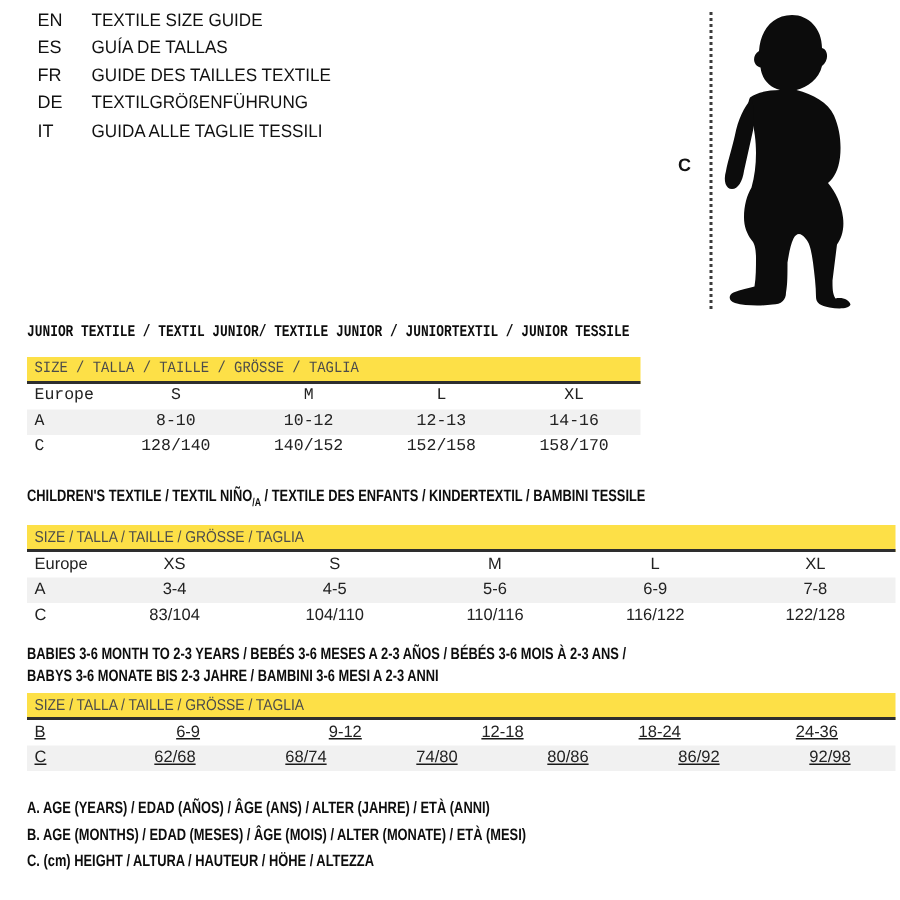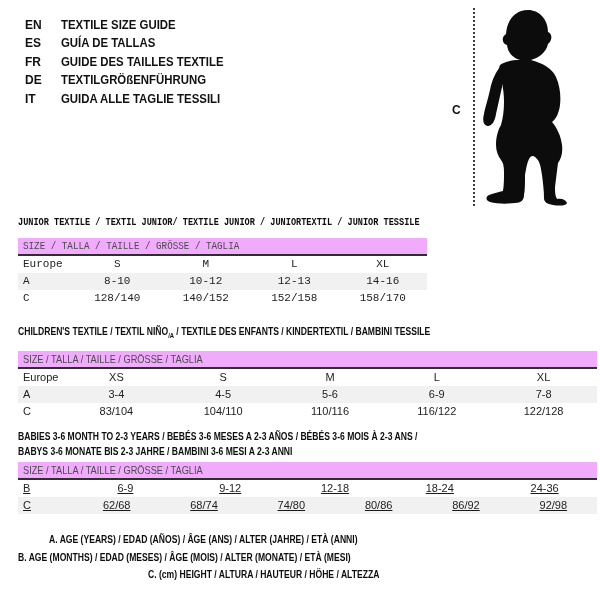"EN" #langs { font-weight: bold -> normal; top: 16px -> 4px }
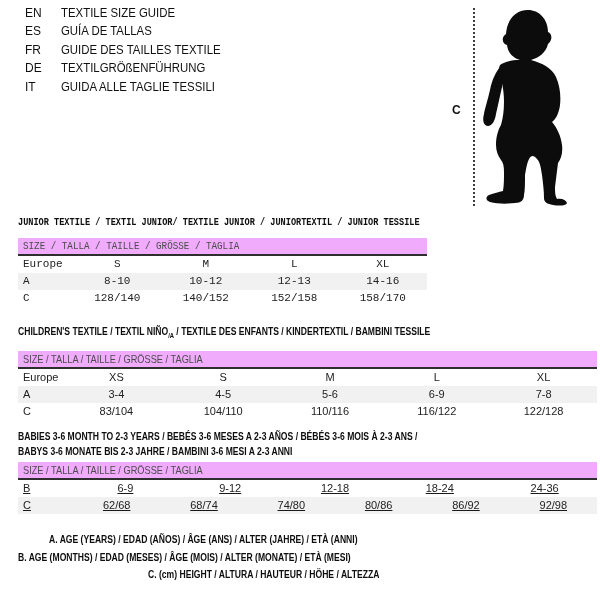"SIZE / TALLA / TAILLE" .size-bar { background: #f0abfc -> #fde047 }
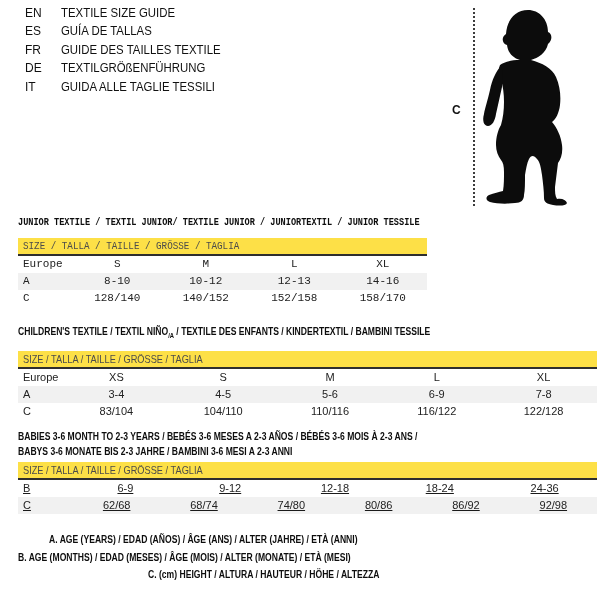"A. AGE (YEARS) / EDAD" .fn-line { text-align: right -> none }
